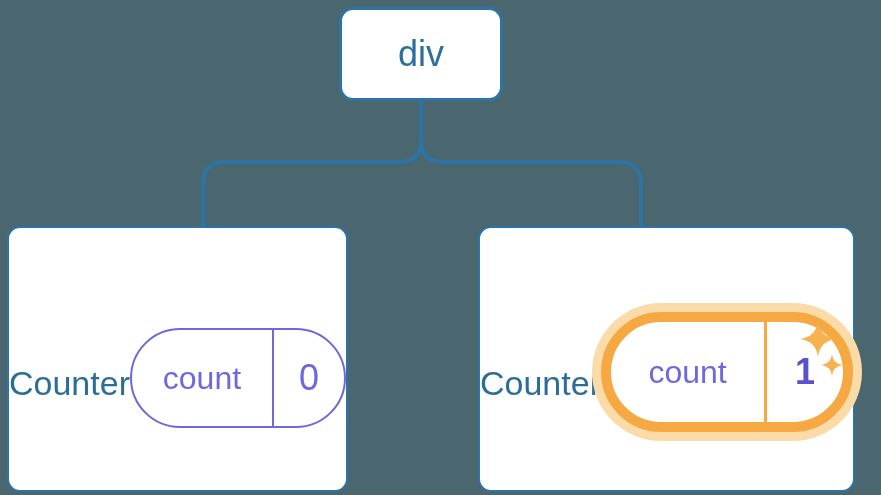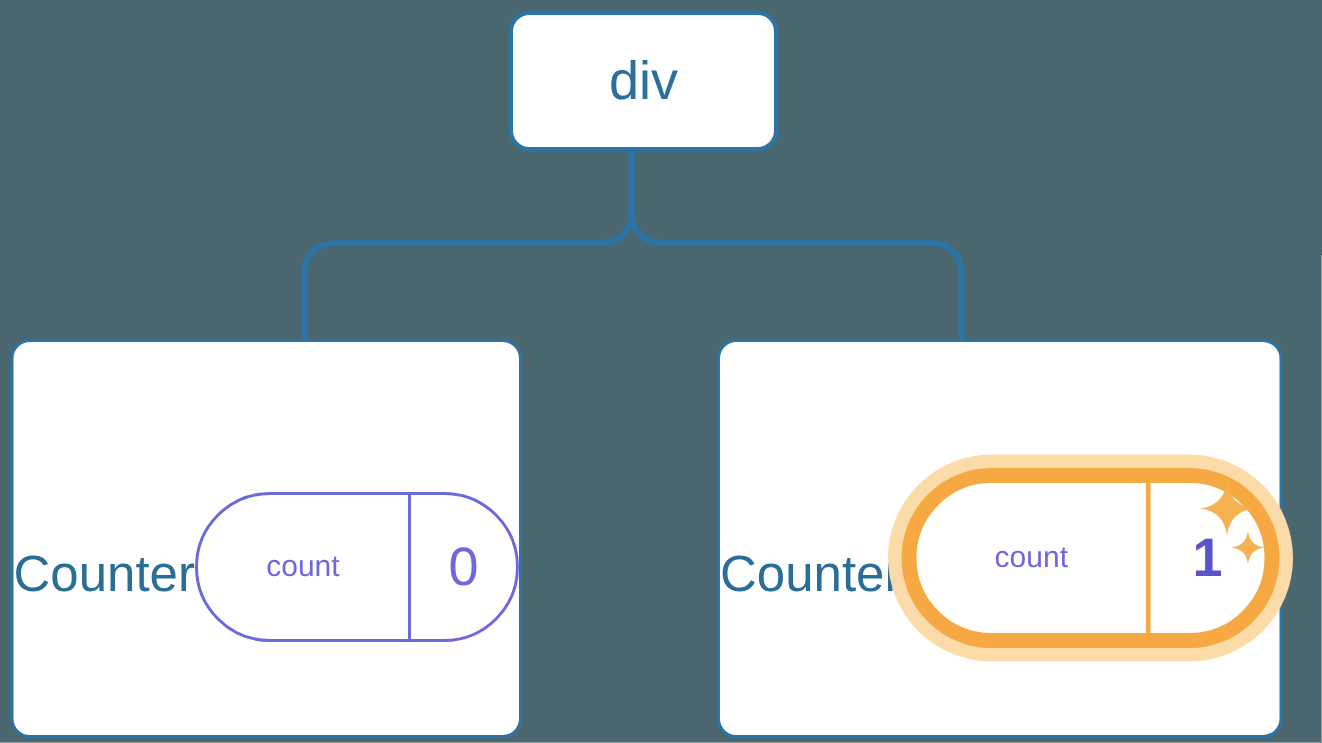"div" .node-root { width: 180px -> 164px }
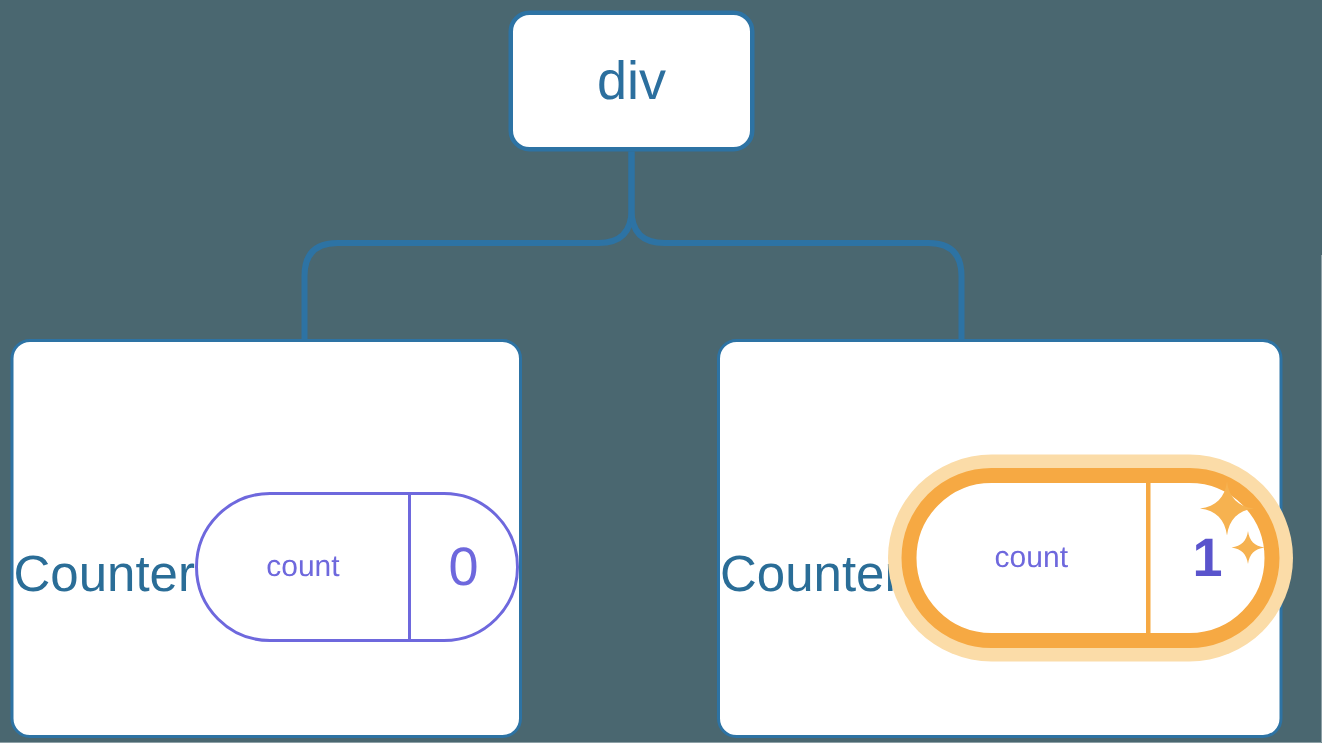"count" .pill-key { font-size: 20px -> 32px }
